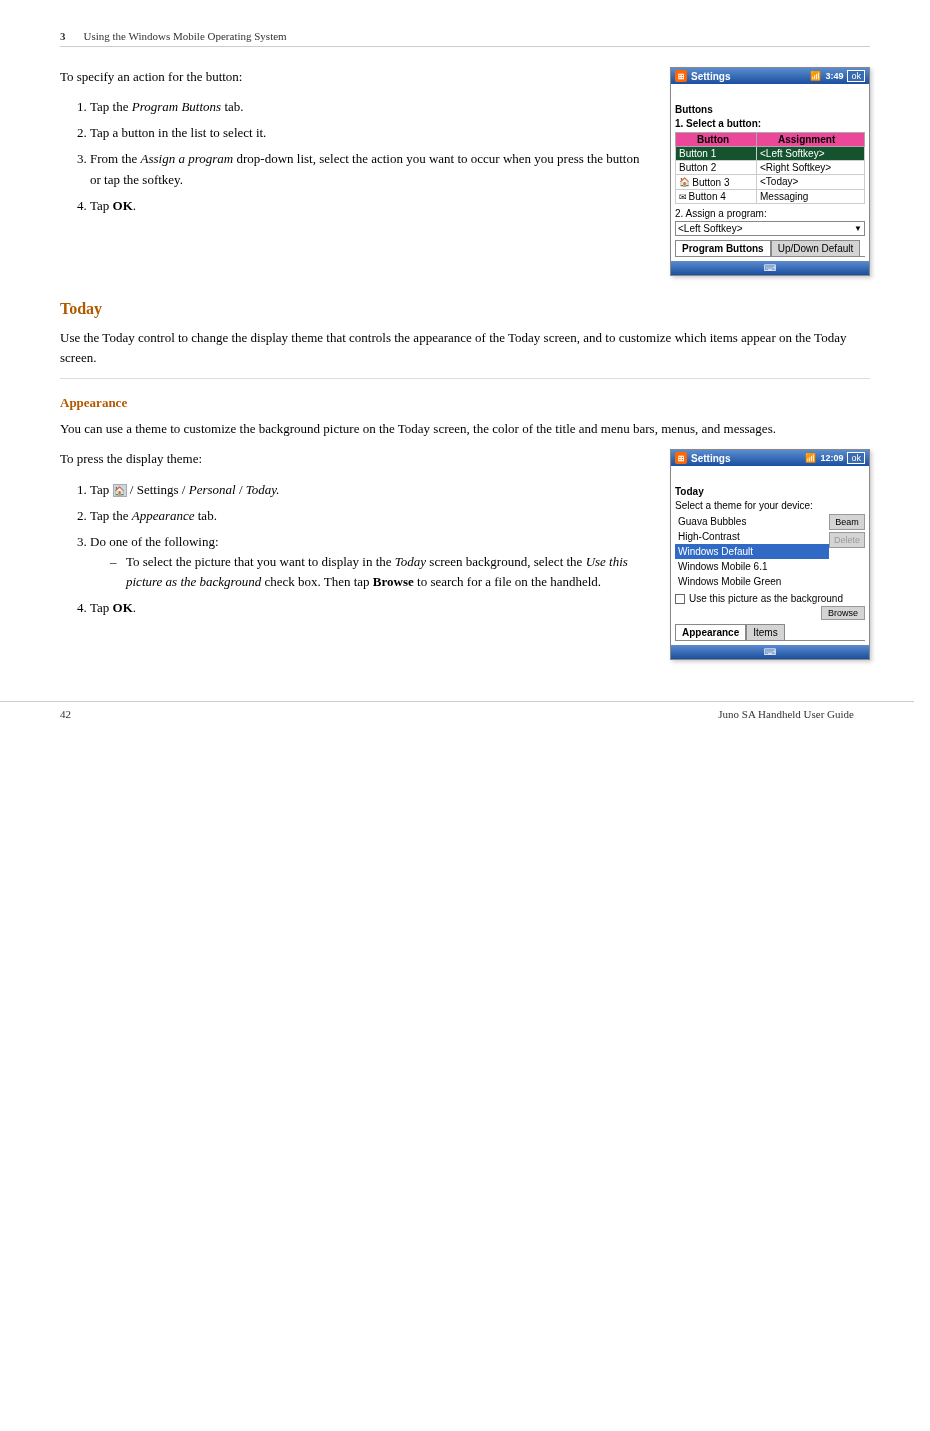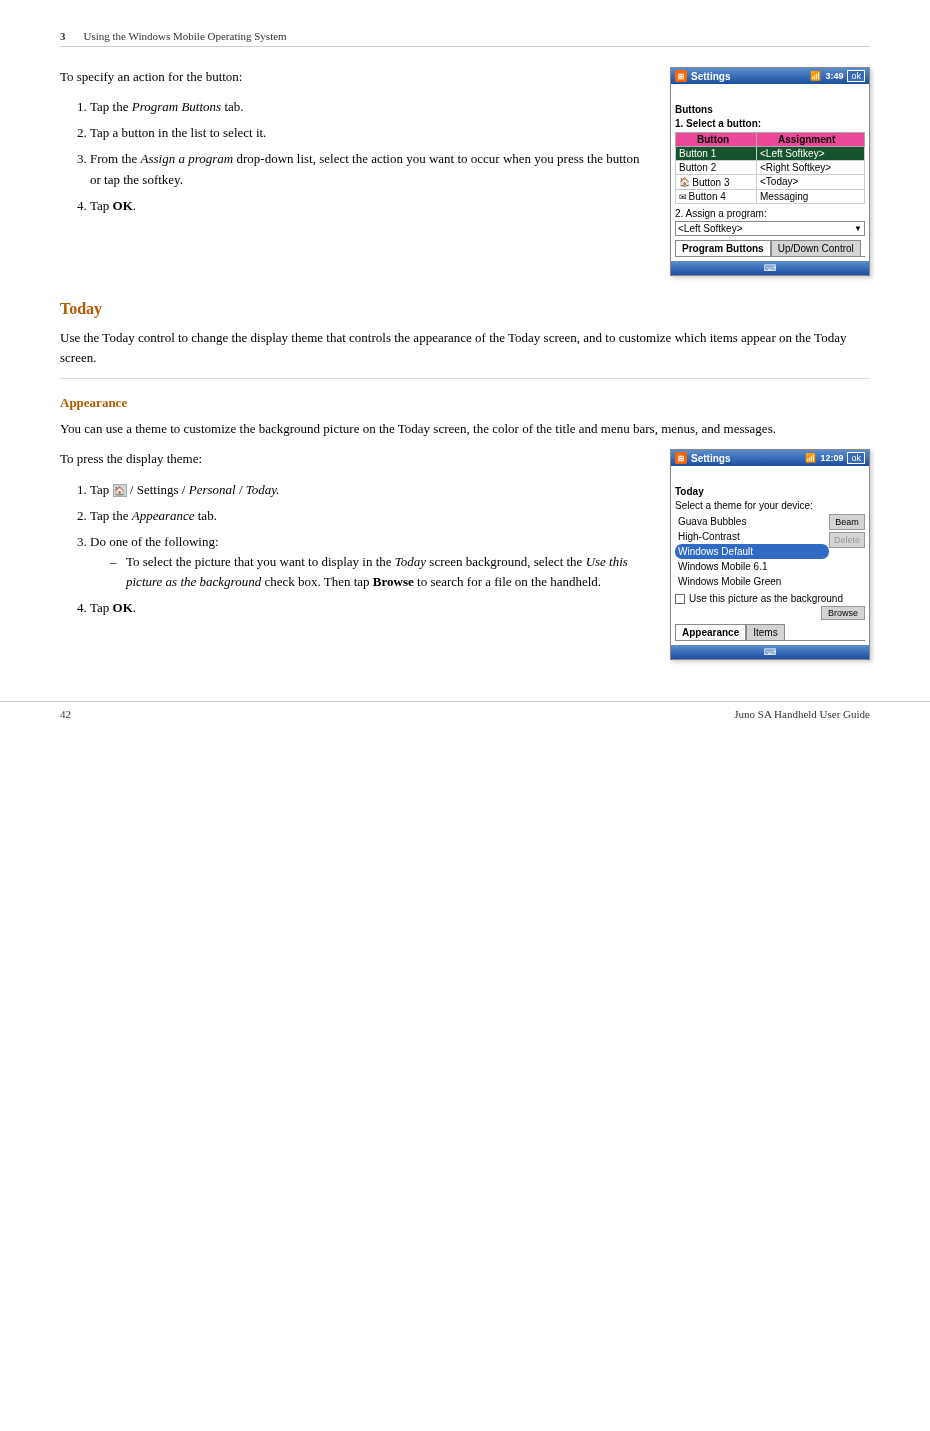"Up/Down Control" div.wm-tab { text: Control -> Default }
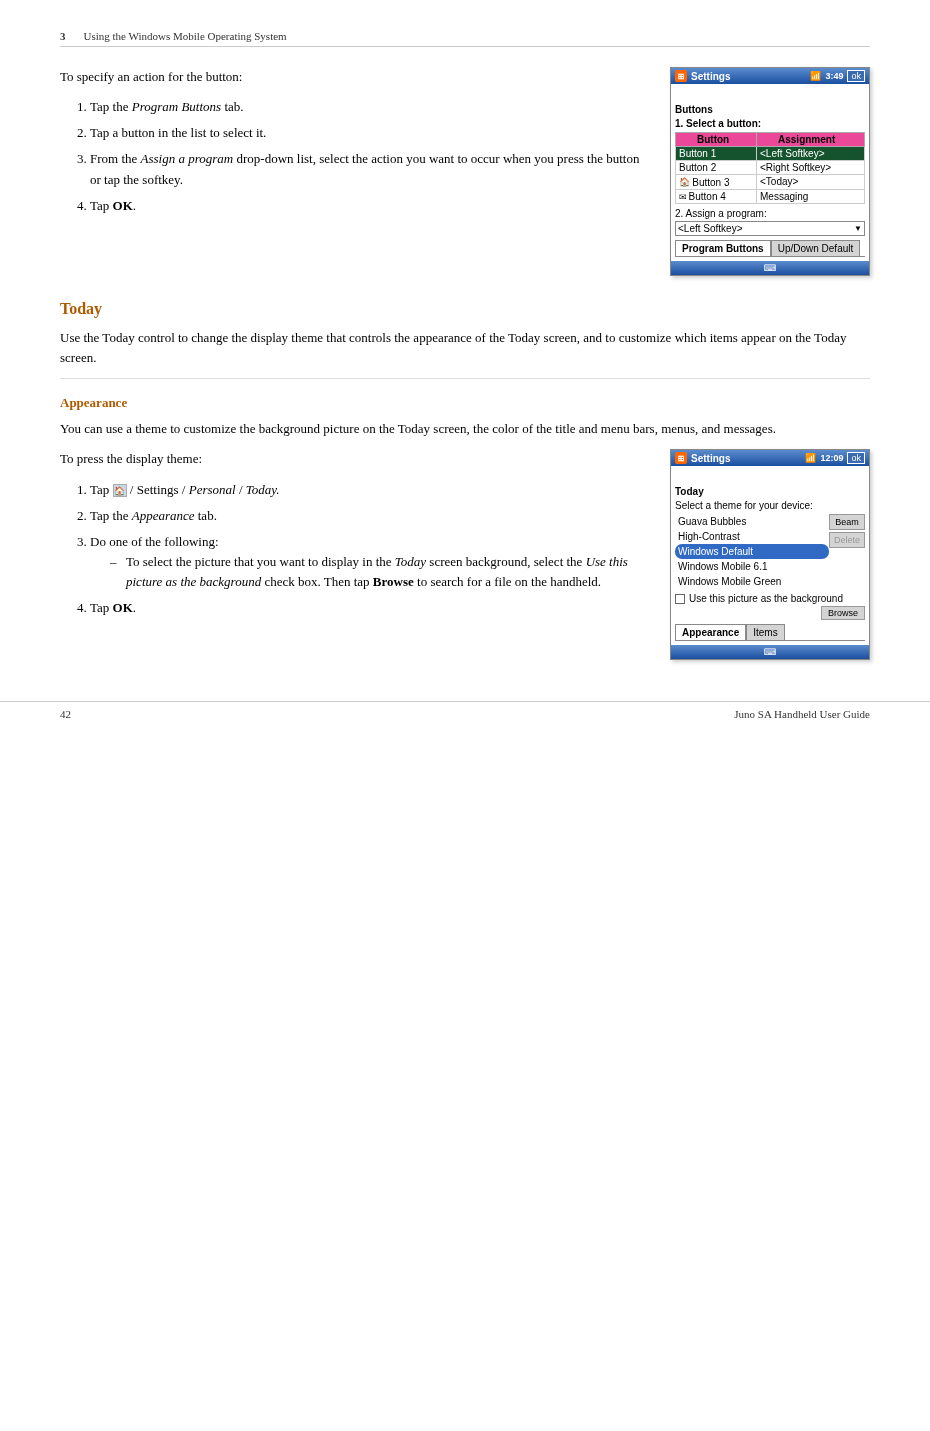"Windows Default" .wm-list li.selected { border-radius: 7px -> none }
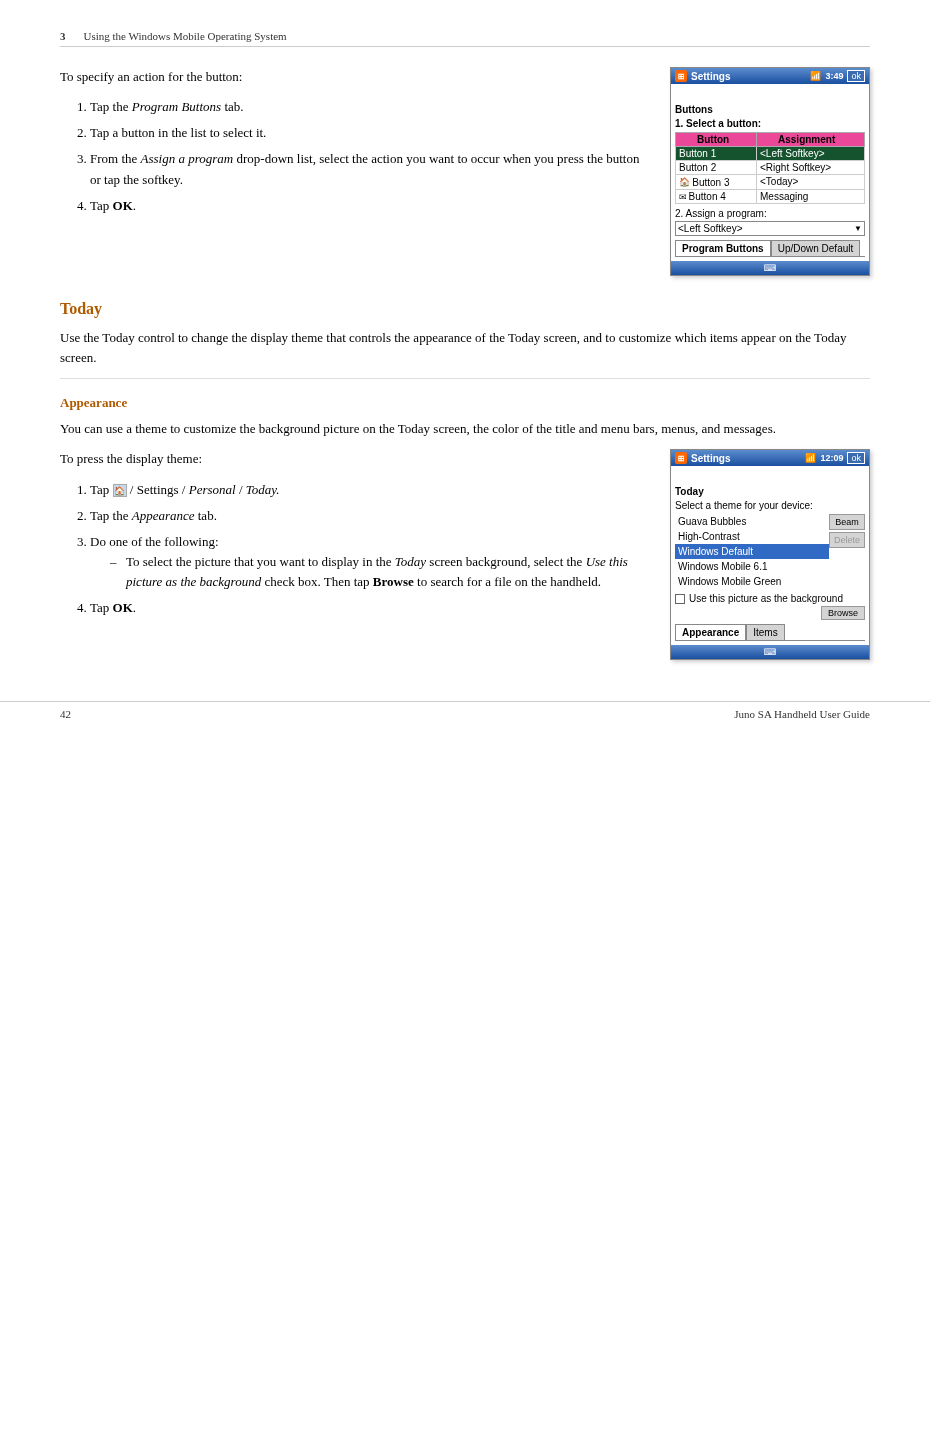"42" .footer { right: 0 -> 16px }
